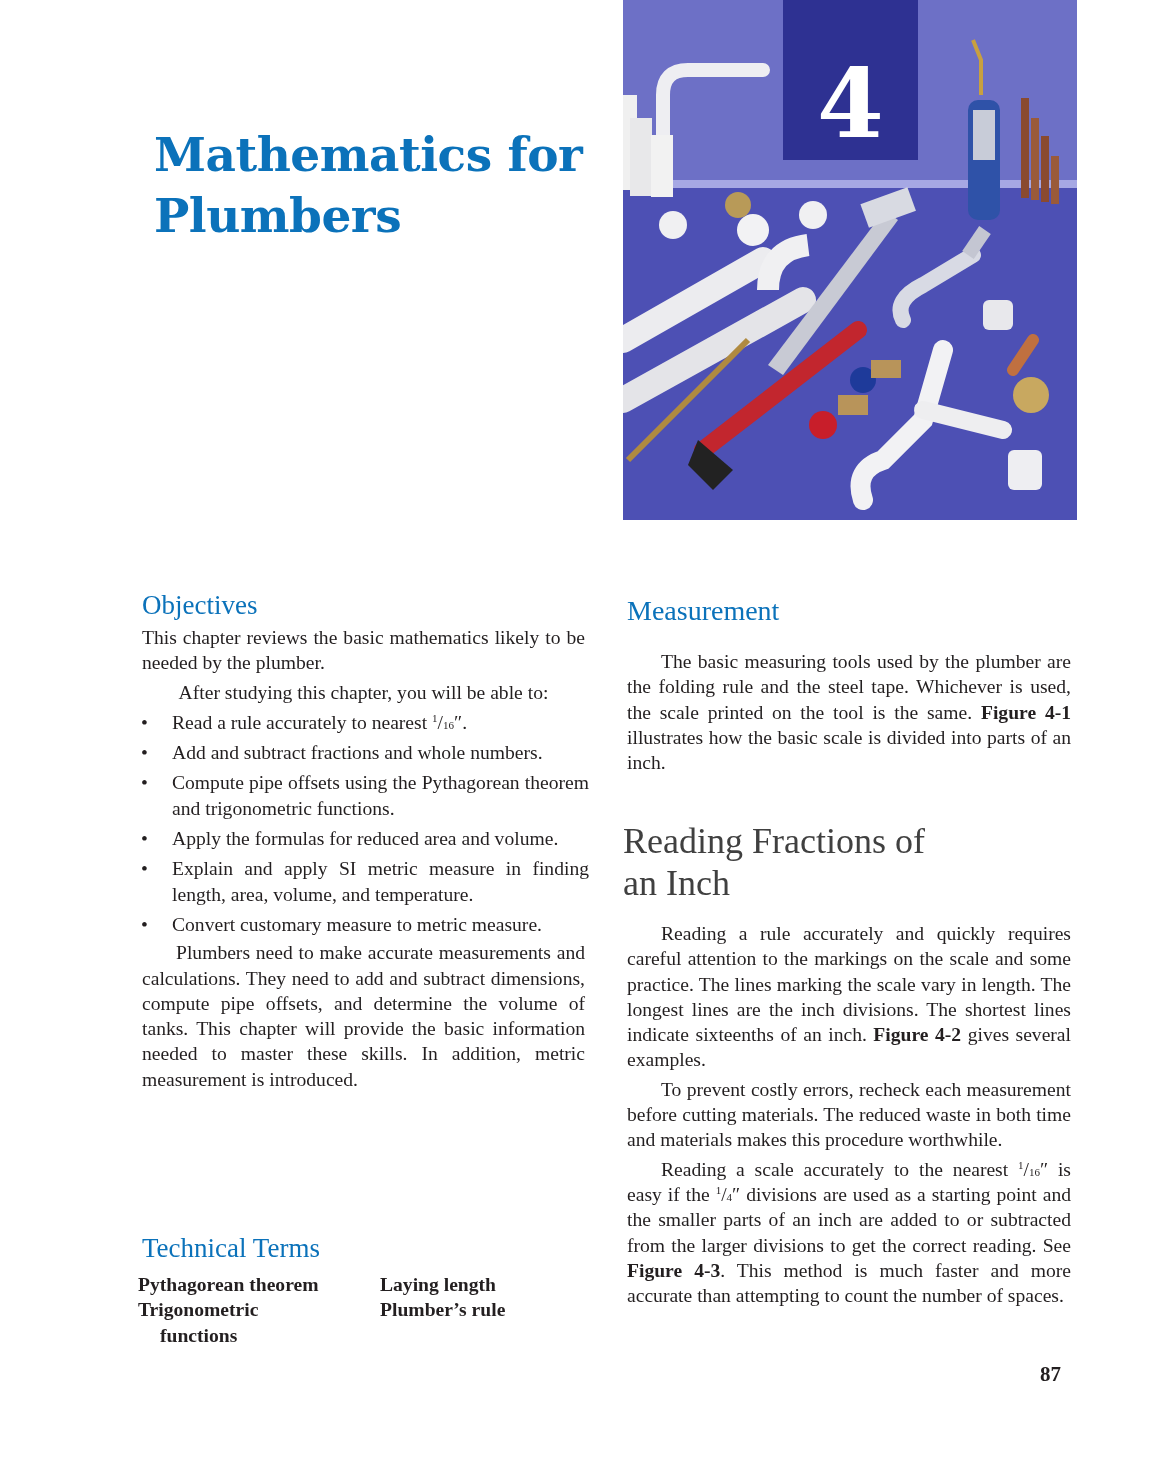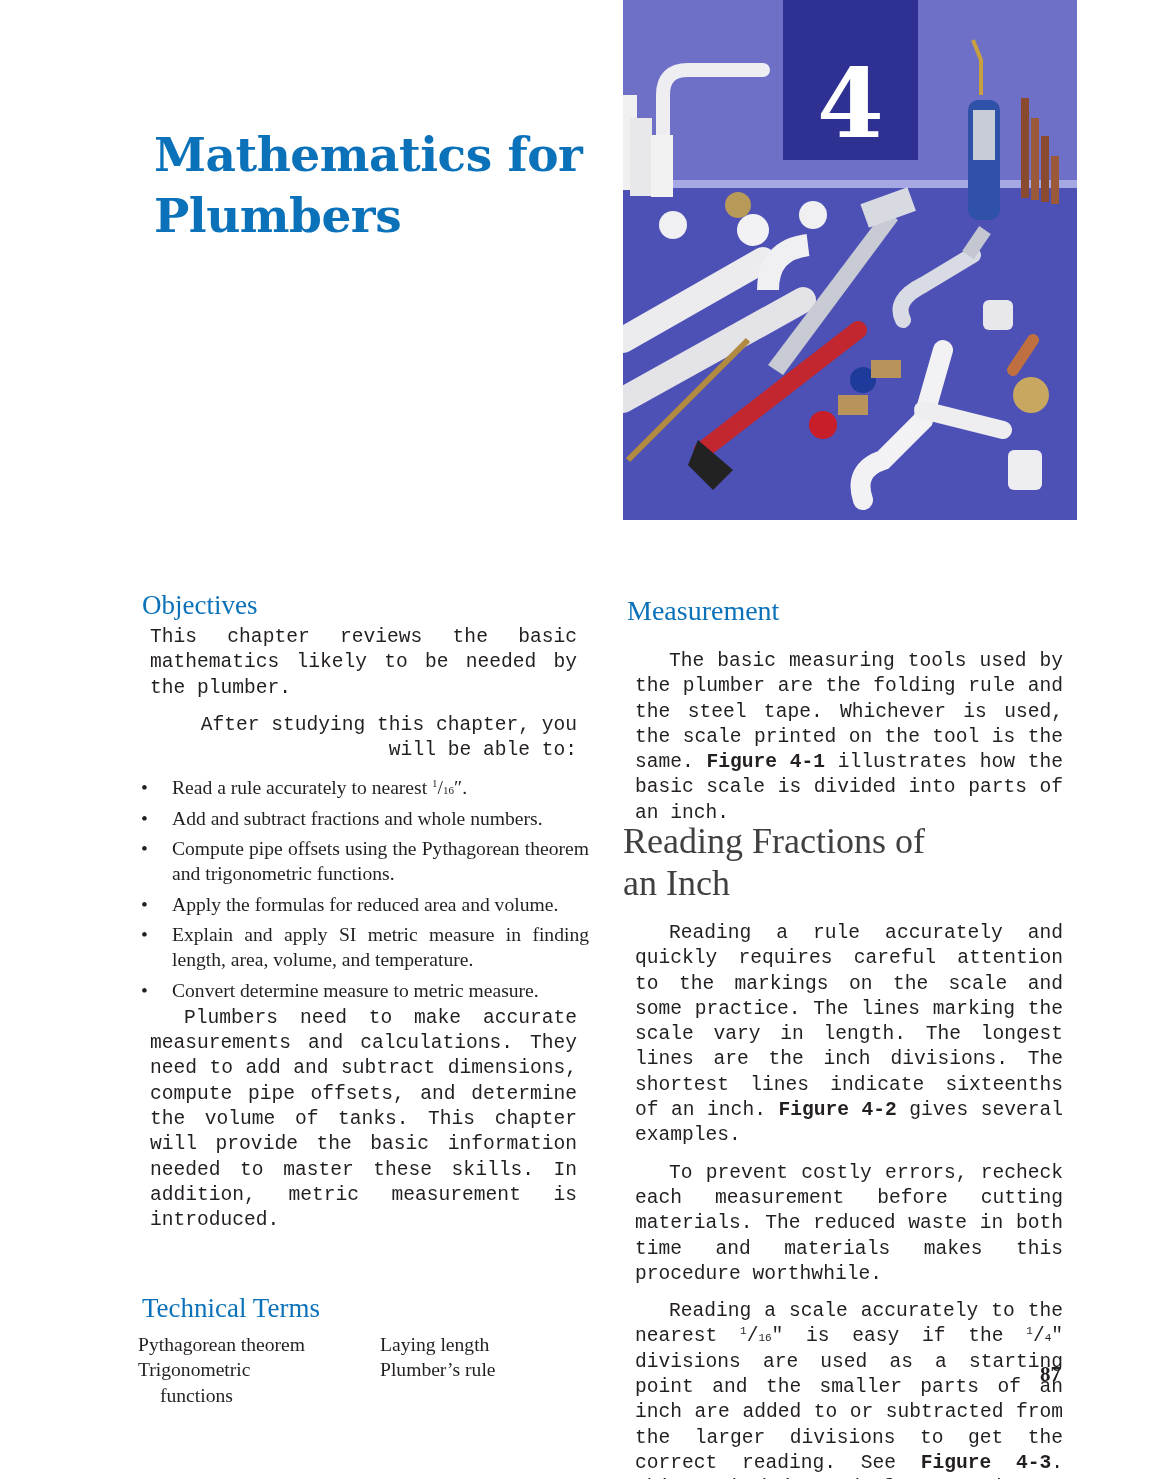"This chapter reviews the basic" .body-text { font-family: Liberation Mono, monospace -> none; margin: 12px -> 4px }
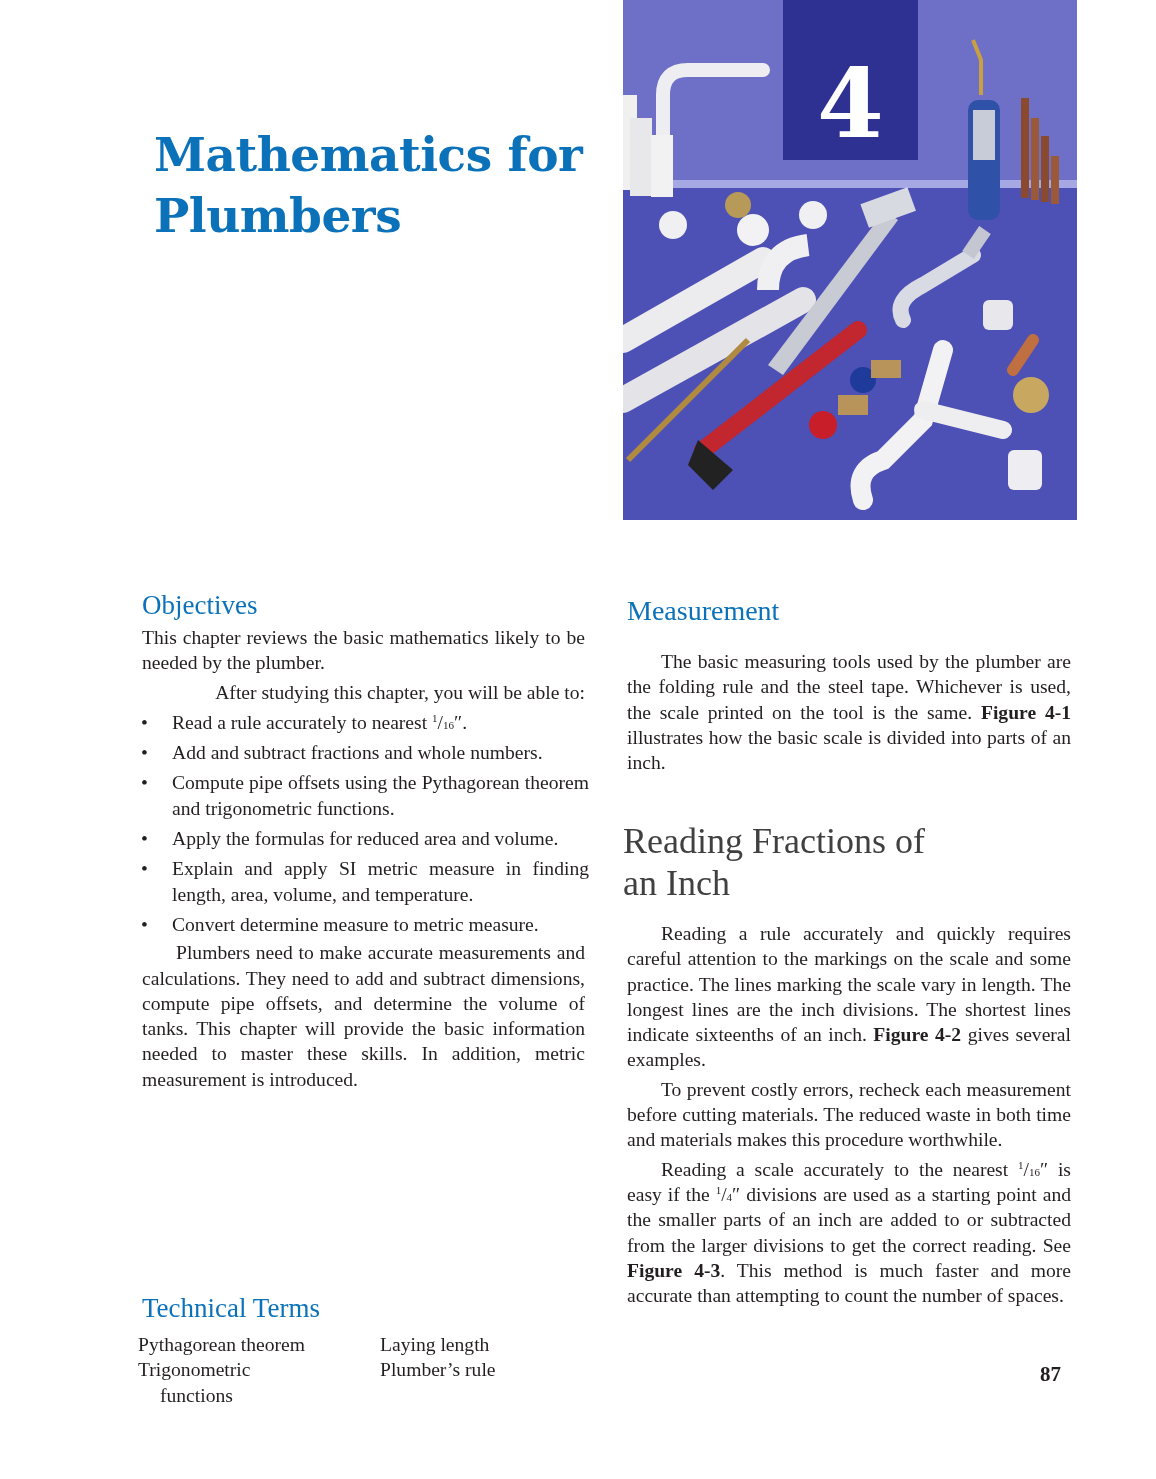"After studying this chapter, you" p.body-text { text-align: right -> center }
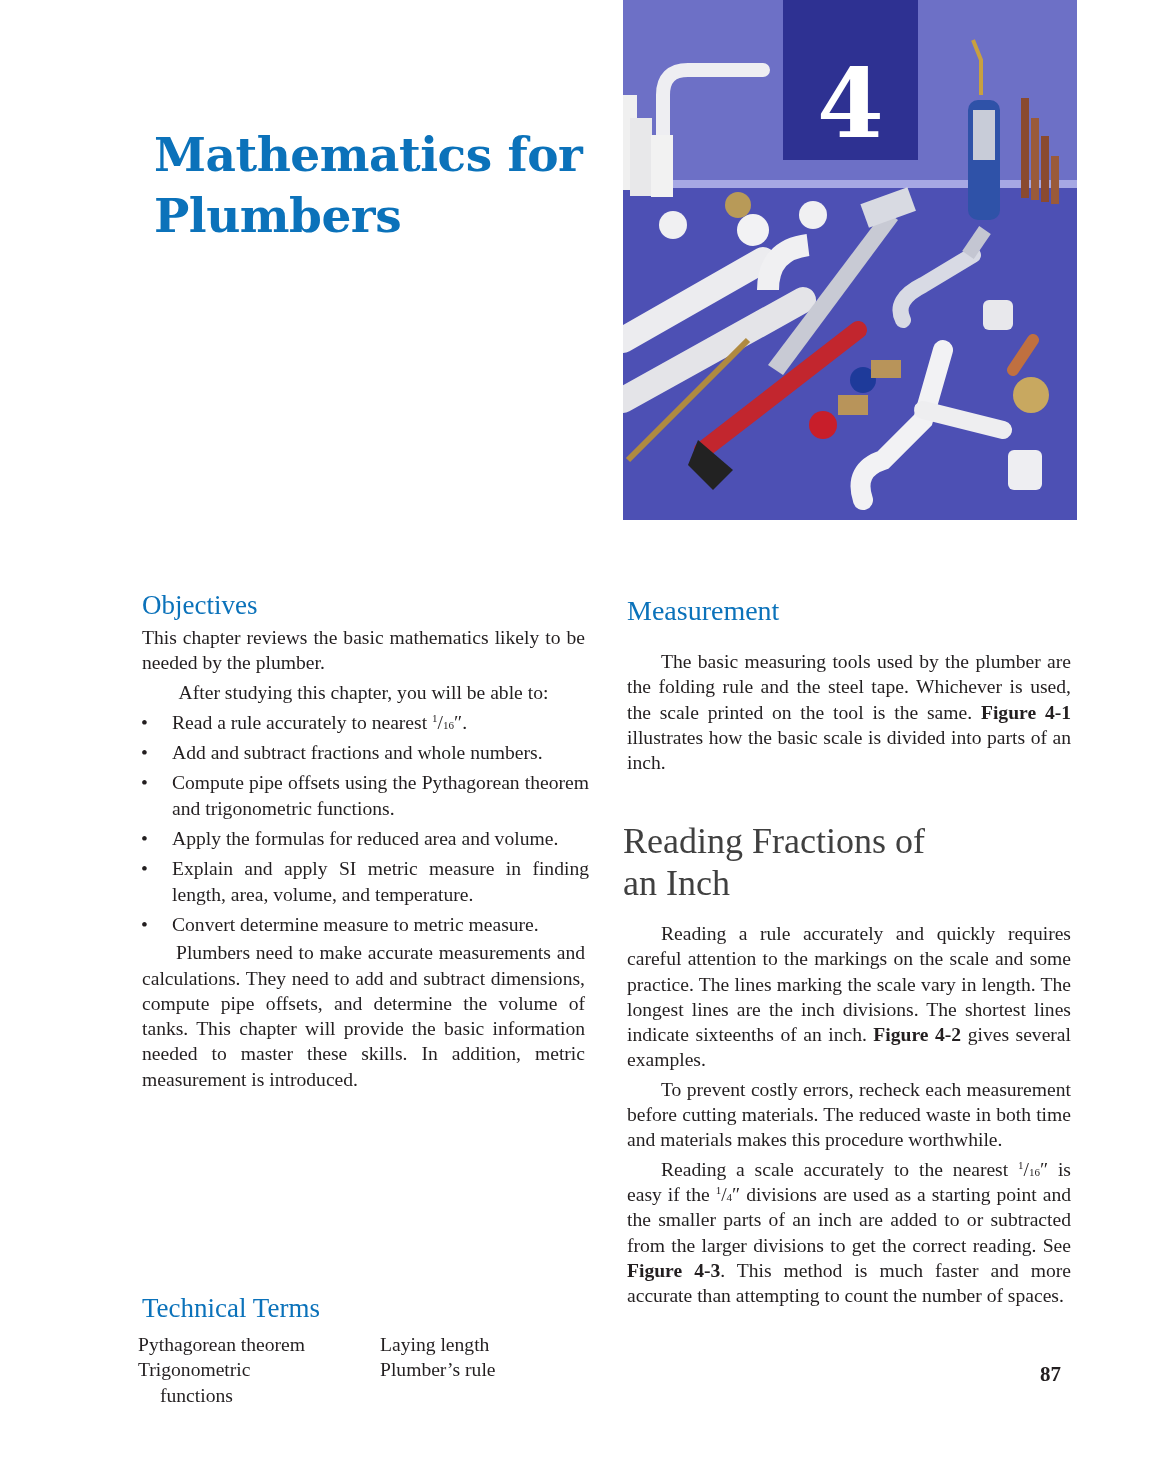"Convert determine measure to metric" span { text: determine -> customary }
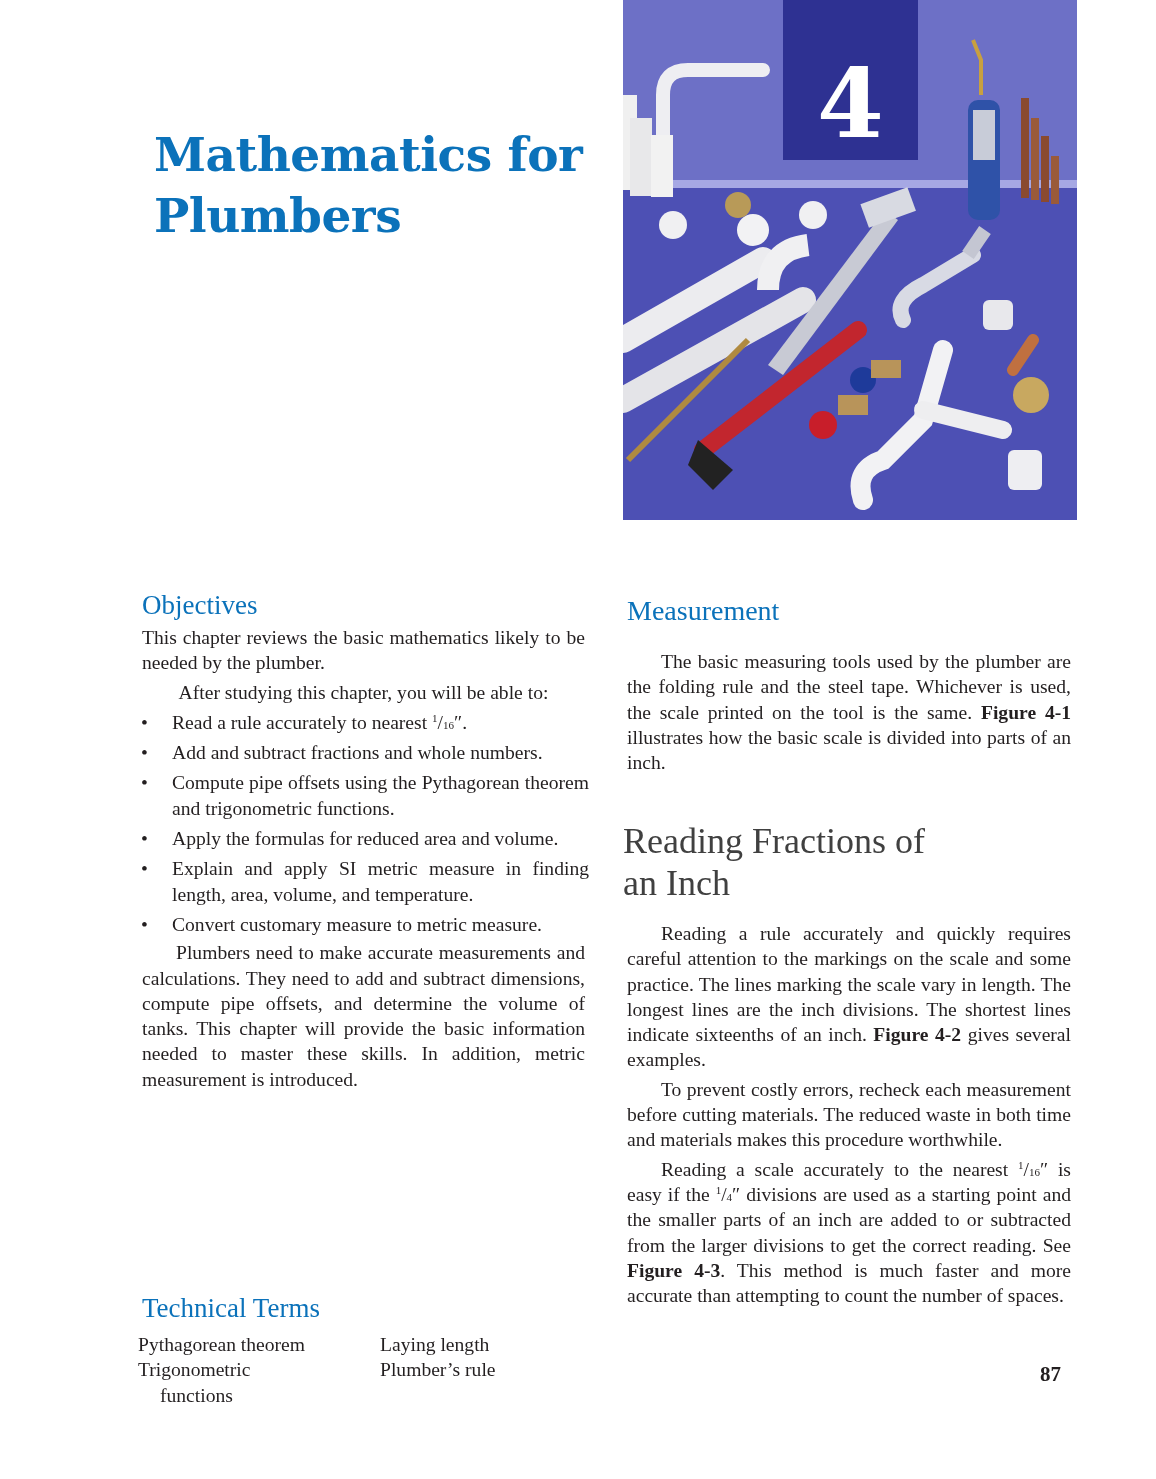"Technical Terms" section.abs { top: 1288px -> 1228px }
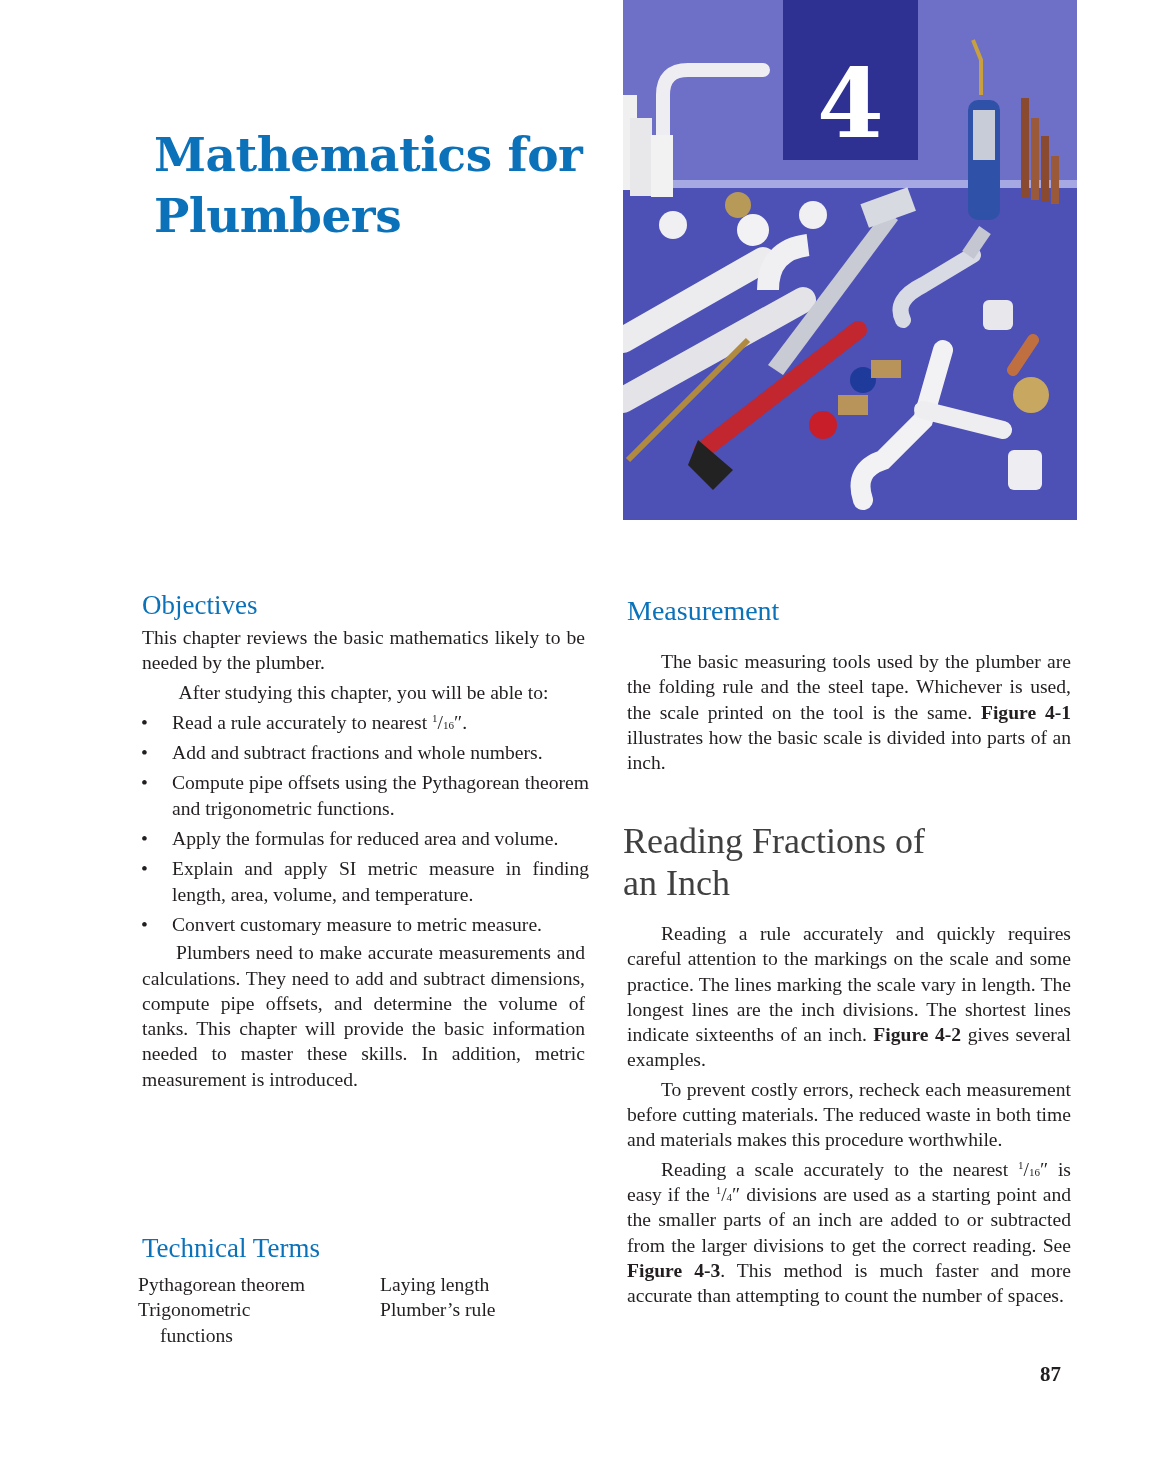"Pythagorean theorem" div.terms { font-weight: none -> bold }
